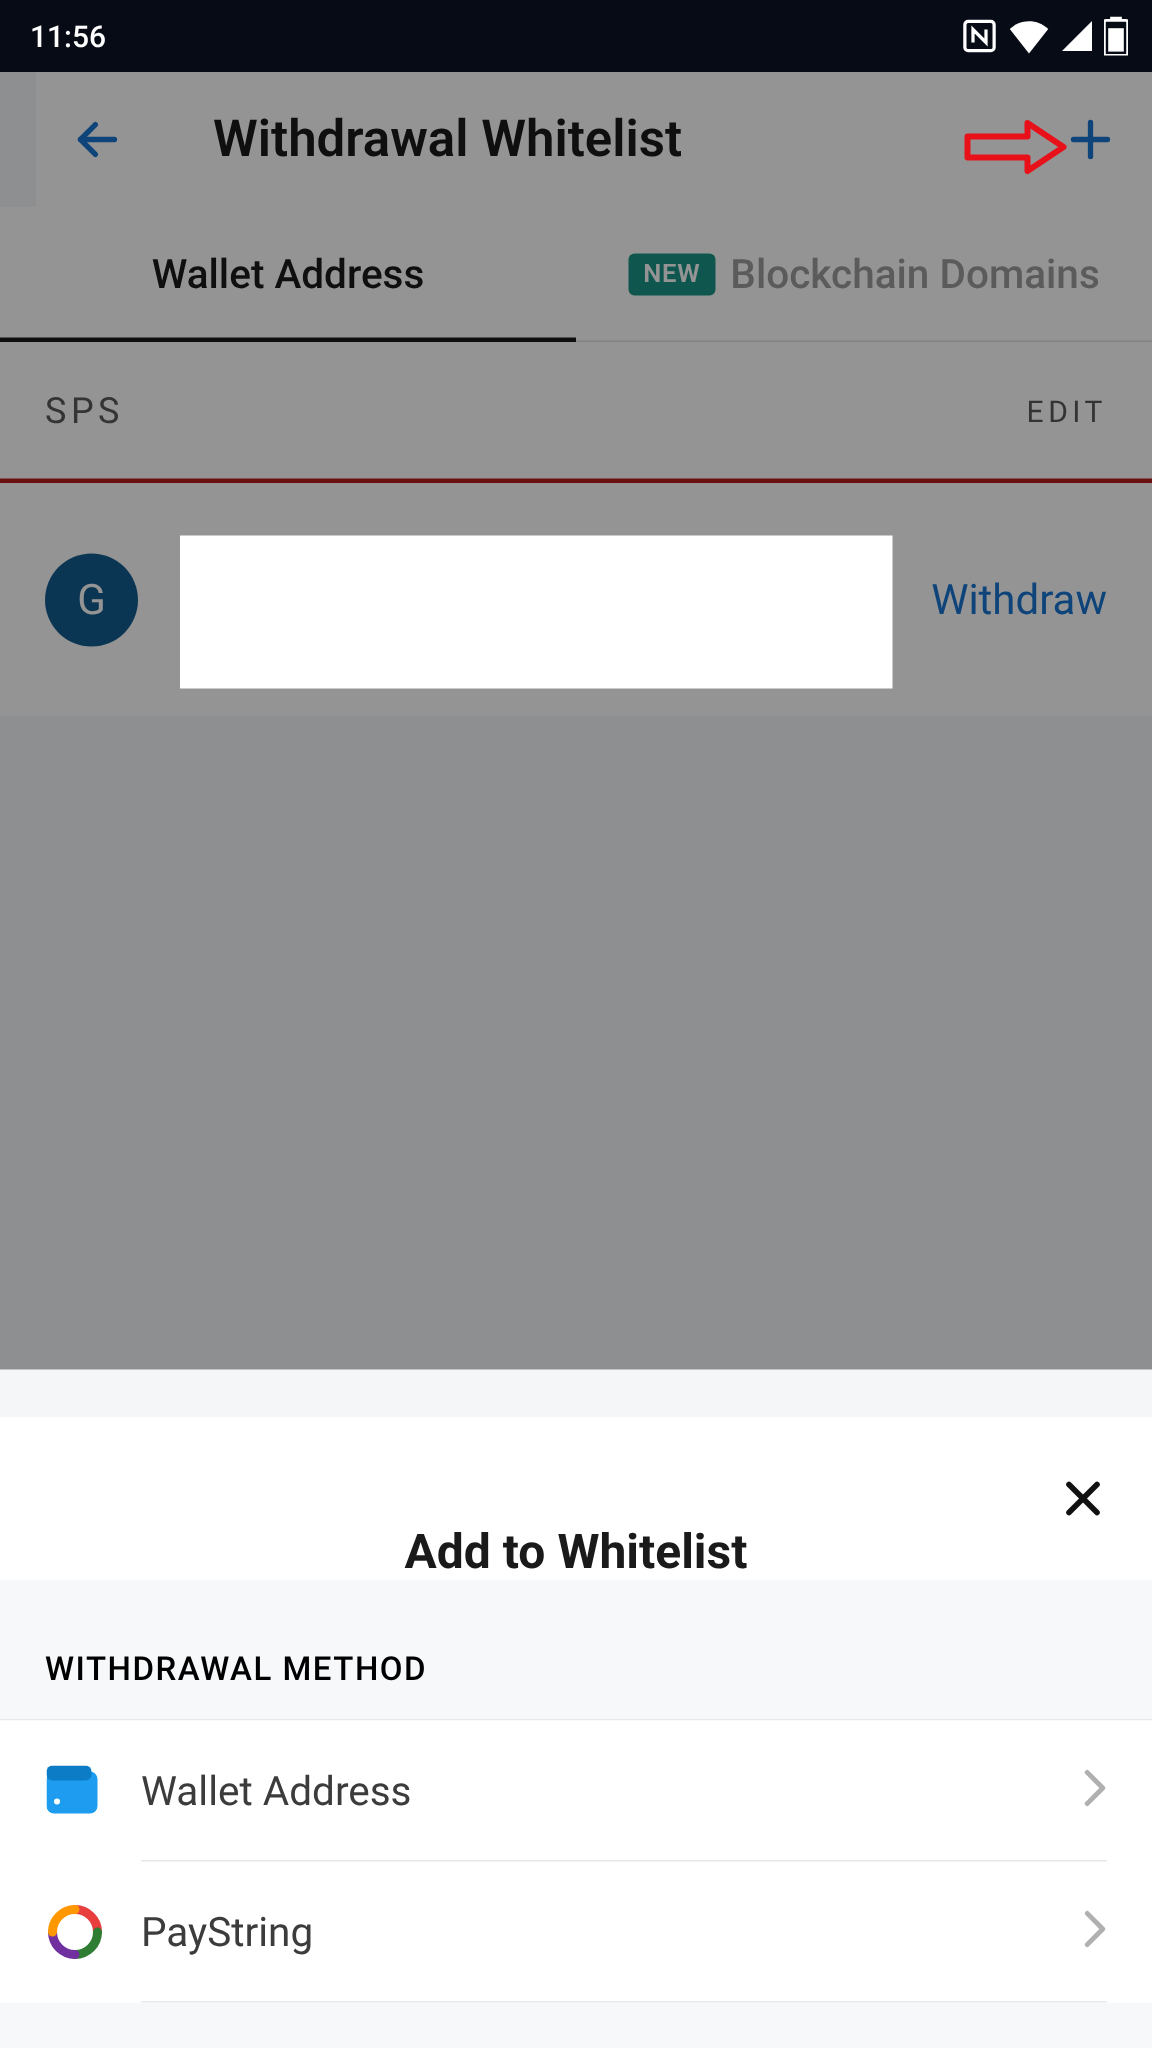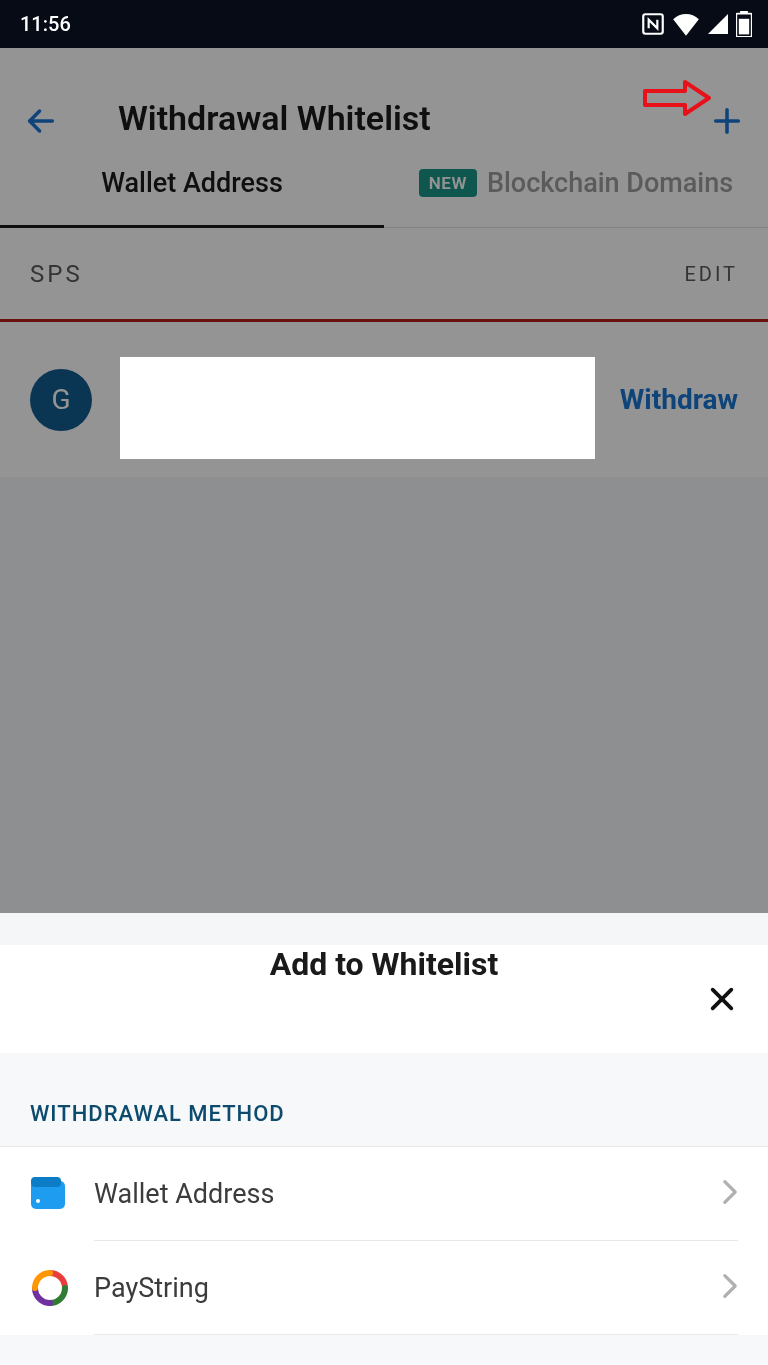"Withdrawal Whitelist" .app-header { align-items: flex-end -> center; margin-left: none -> 24px }
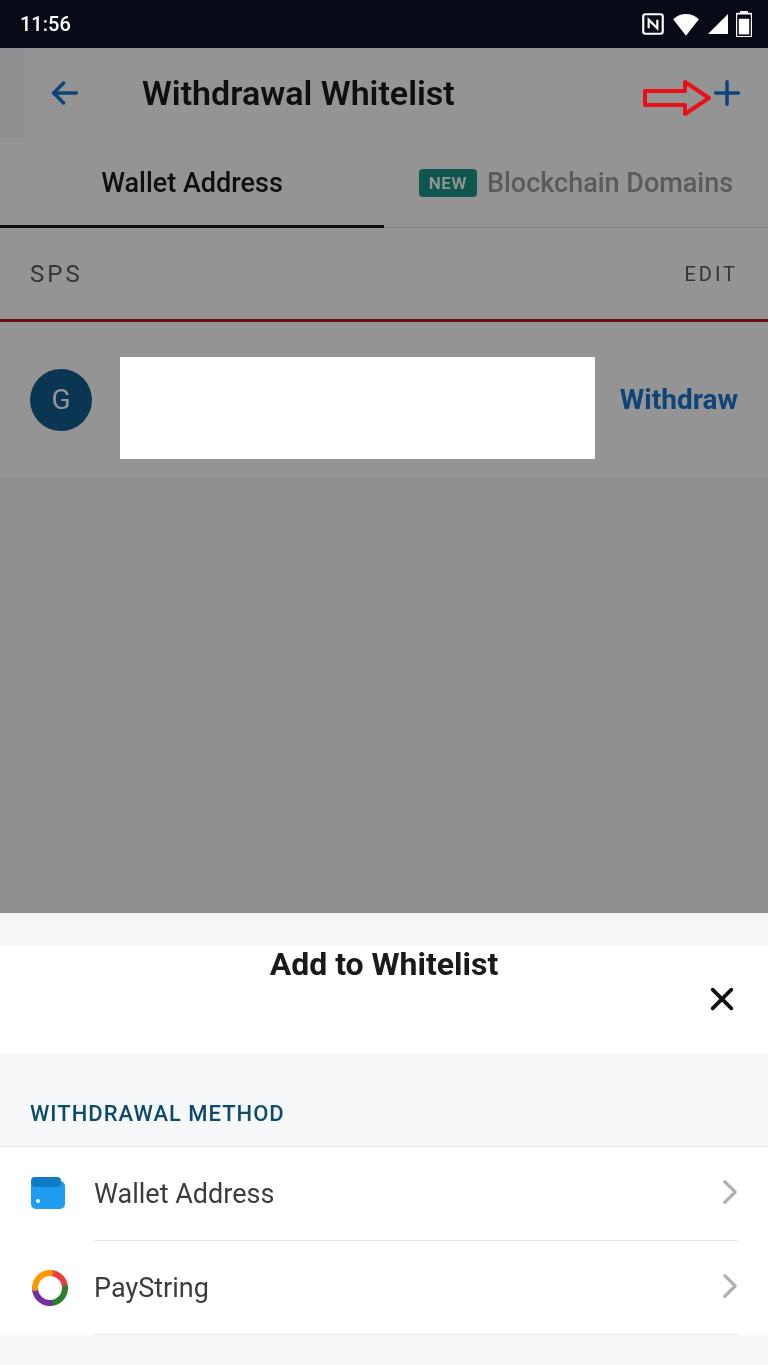"Withdraw" .withdraw-link { font-weight: 700 -> 400 }
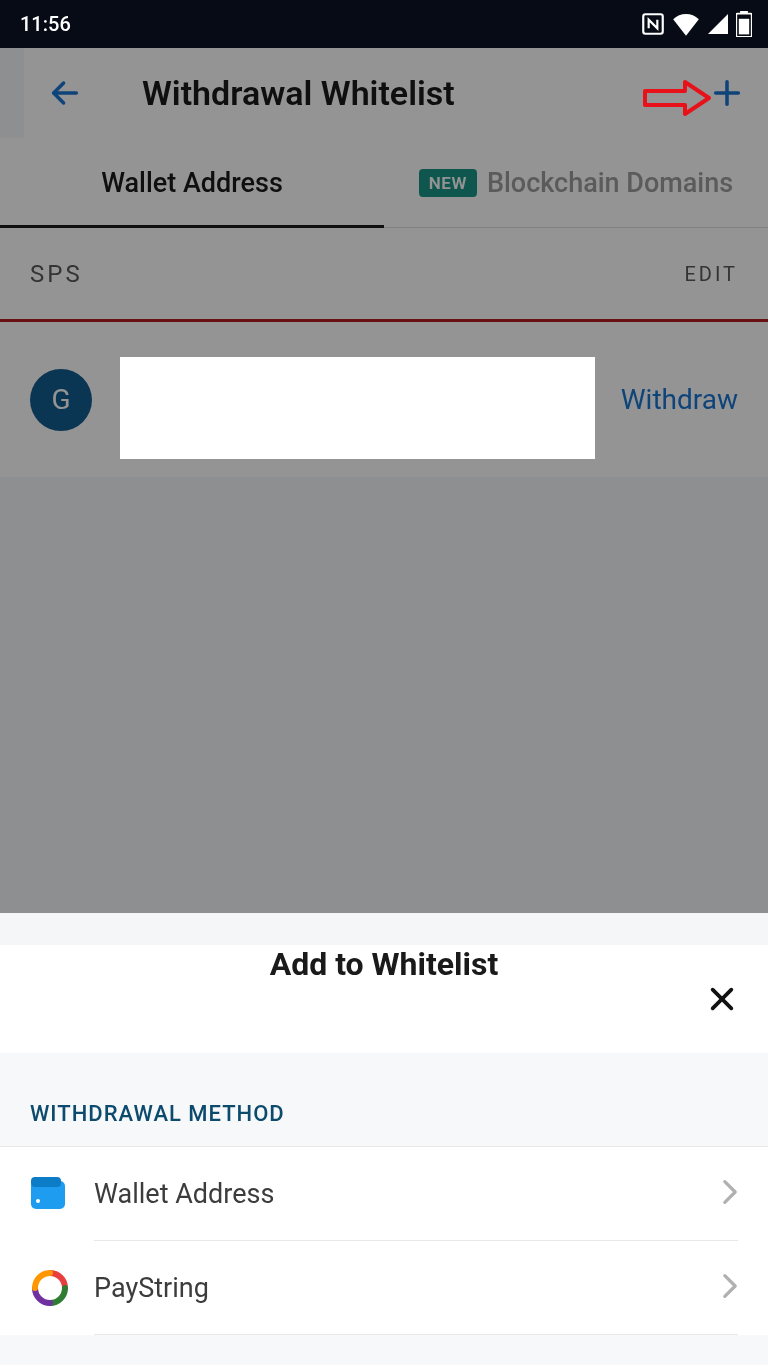"Add to Whitelist" .sheet-header { align-items: flex-start -> flex-end }
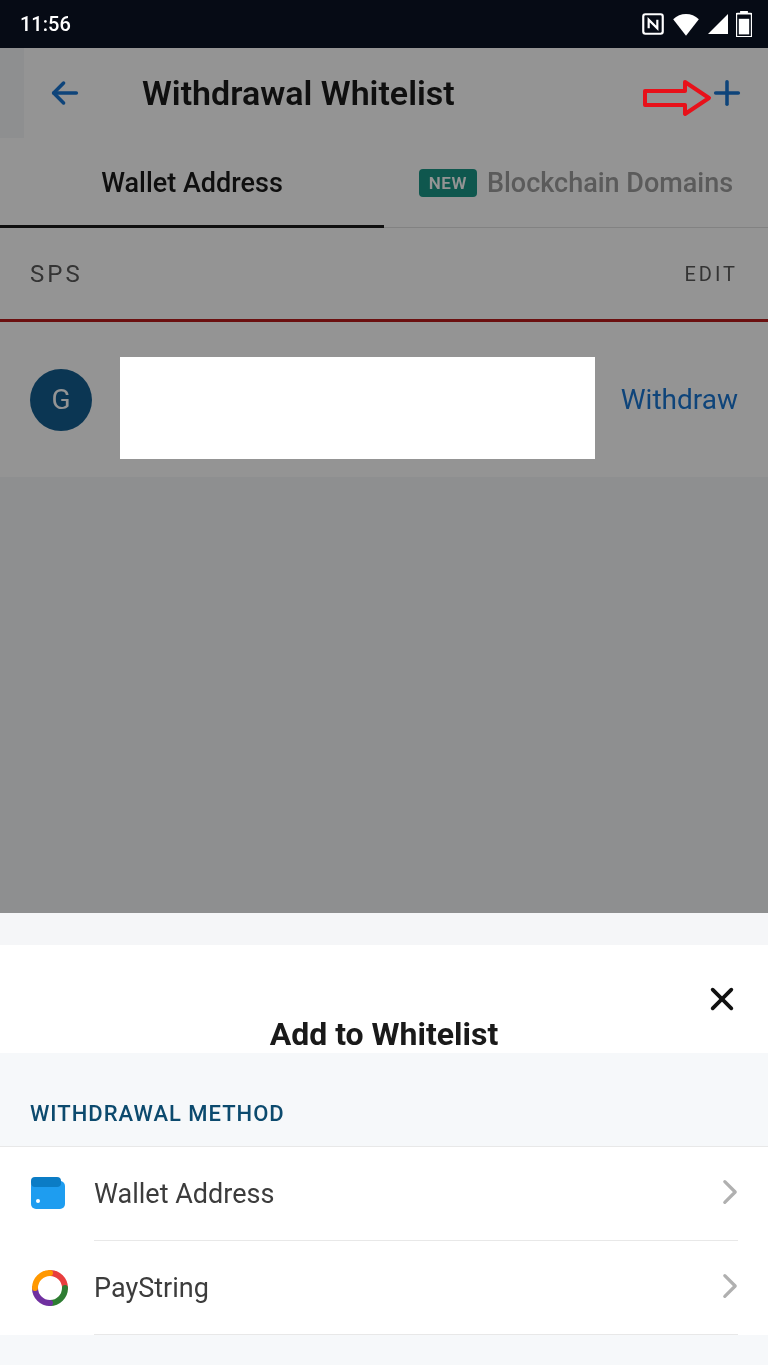"WITHDRAWAL METHOD" .method-label { color: #0c4a6e -> #000000 }
